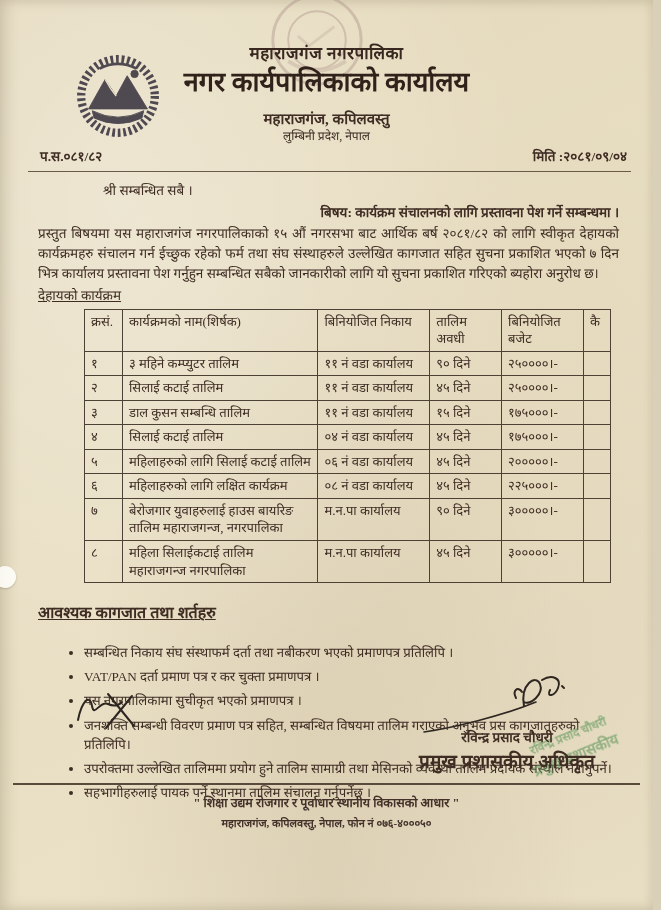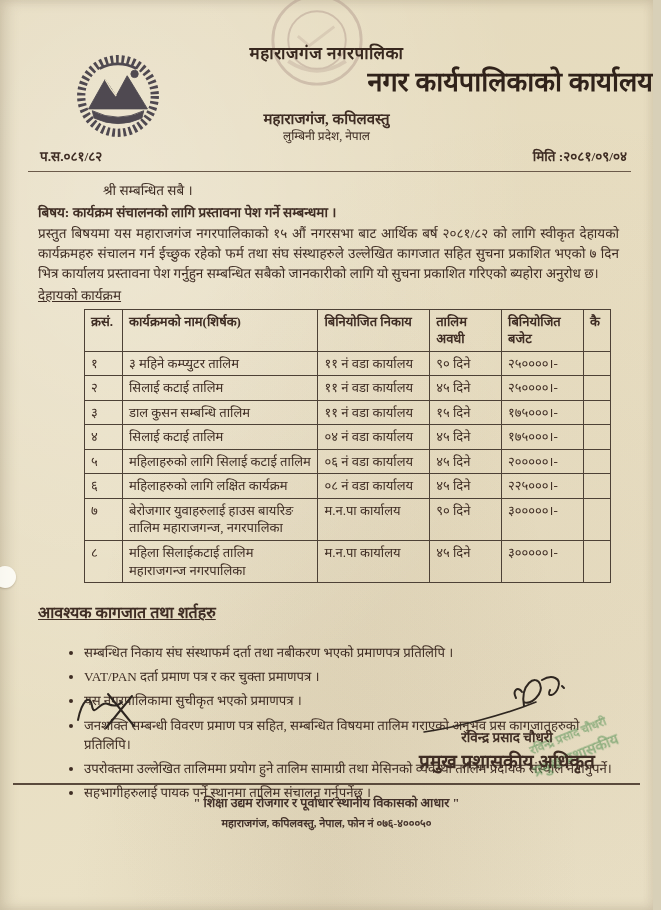"नगर कार्यपालिकाको कार्यालय" .office { text-align: right -> none }
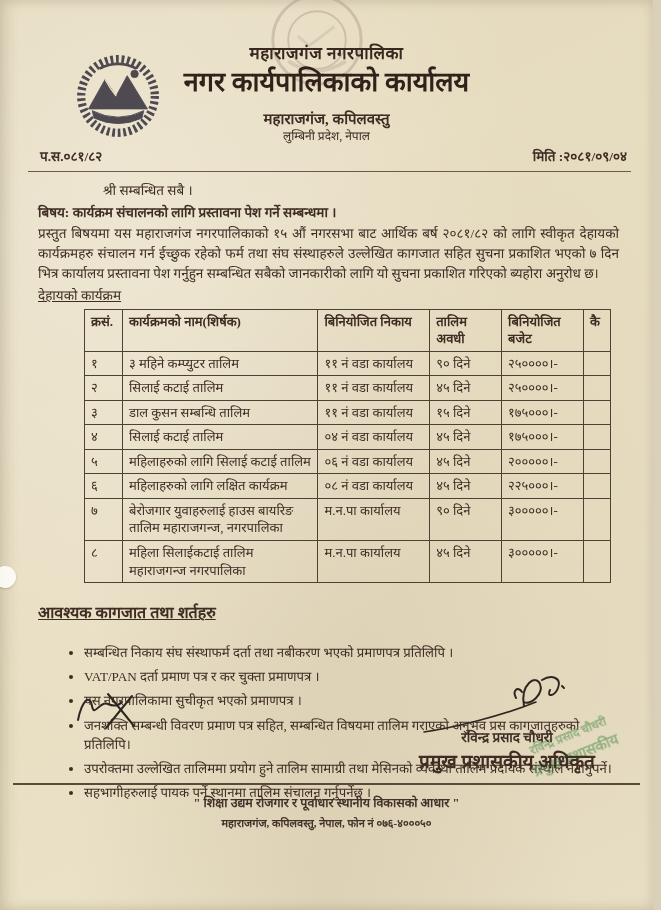"बिषय: कार्यक्रम संचालनको लागि प्रस्तावना" .subject { text-align: left -> right }
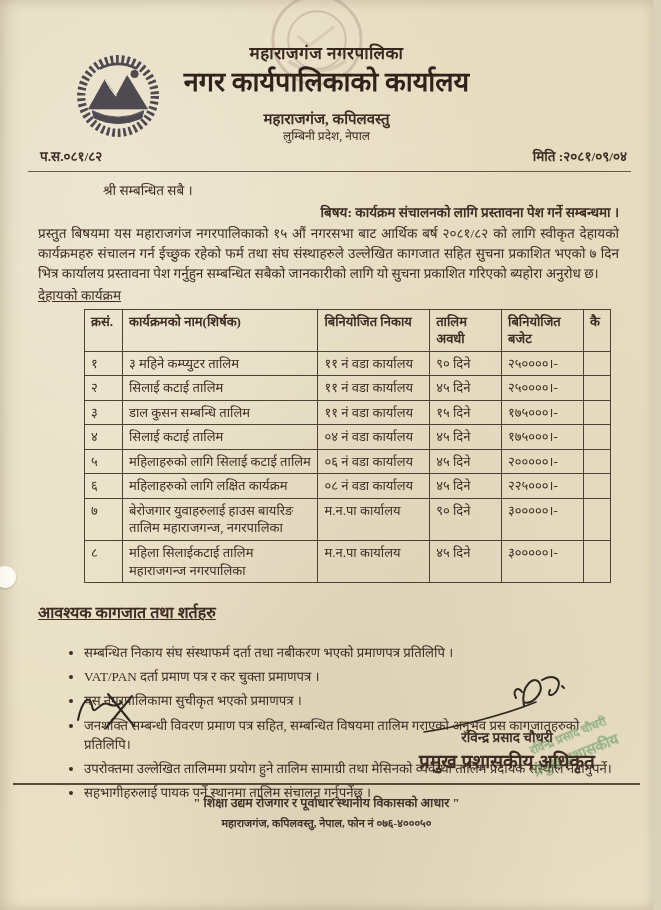"क्रसं." table.prog th { font-weight: bold -> normal }
